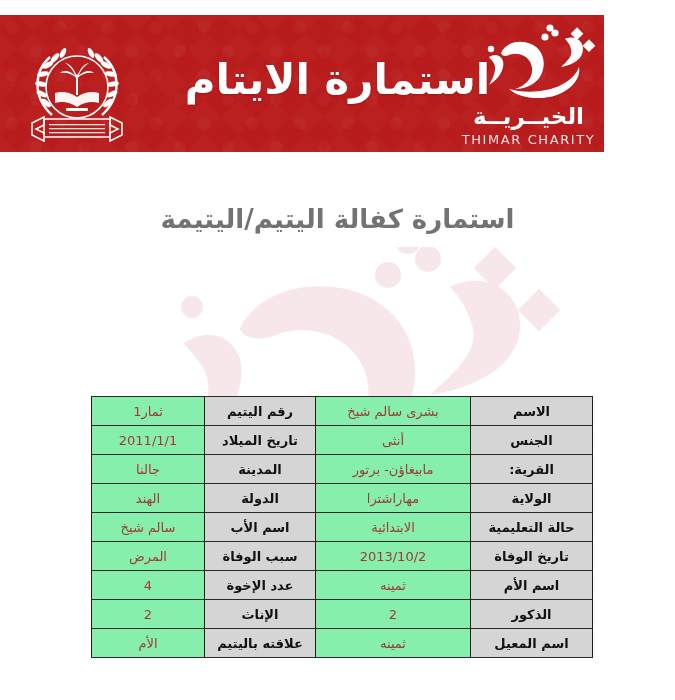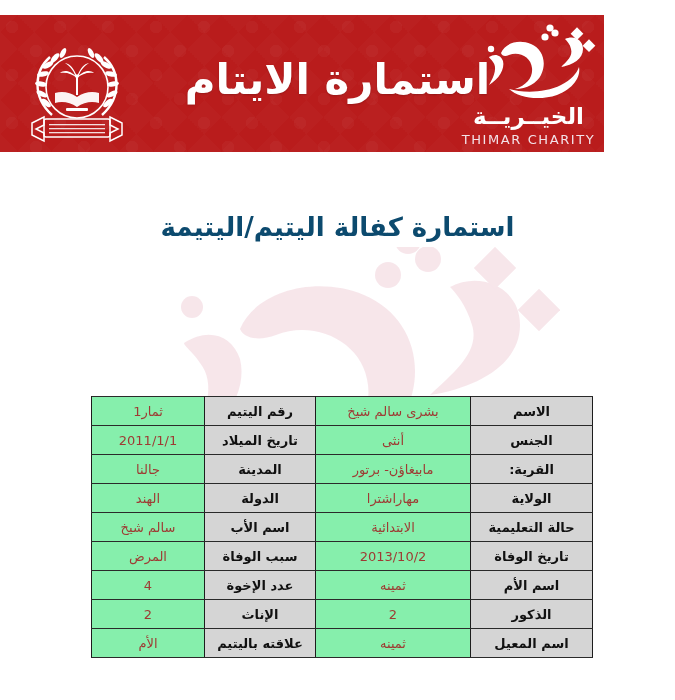"استمارة كفالة اليتيم/اليتيمة" .form-title { color: #0c4a6e -> #737373; top: 60px -> 52px }
